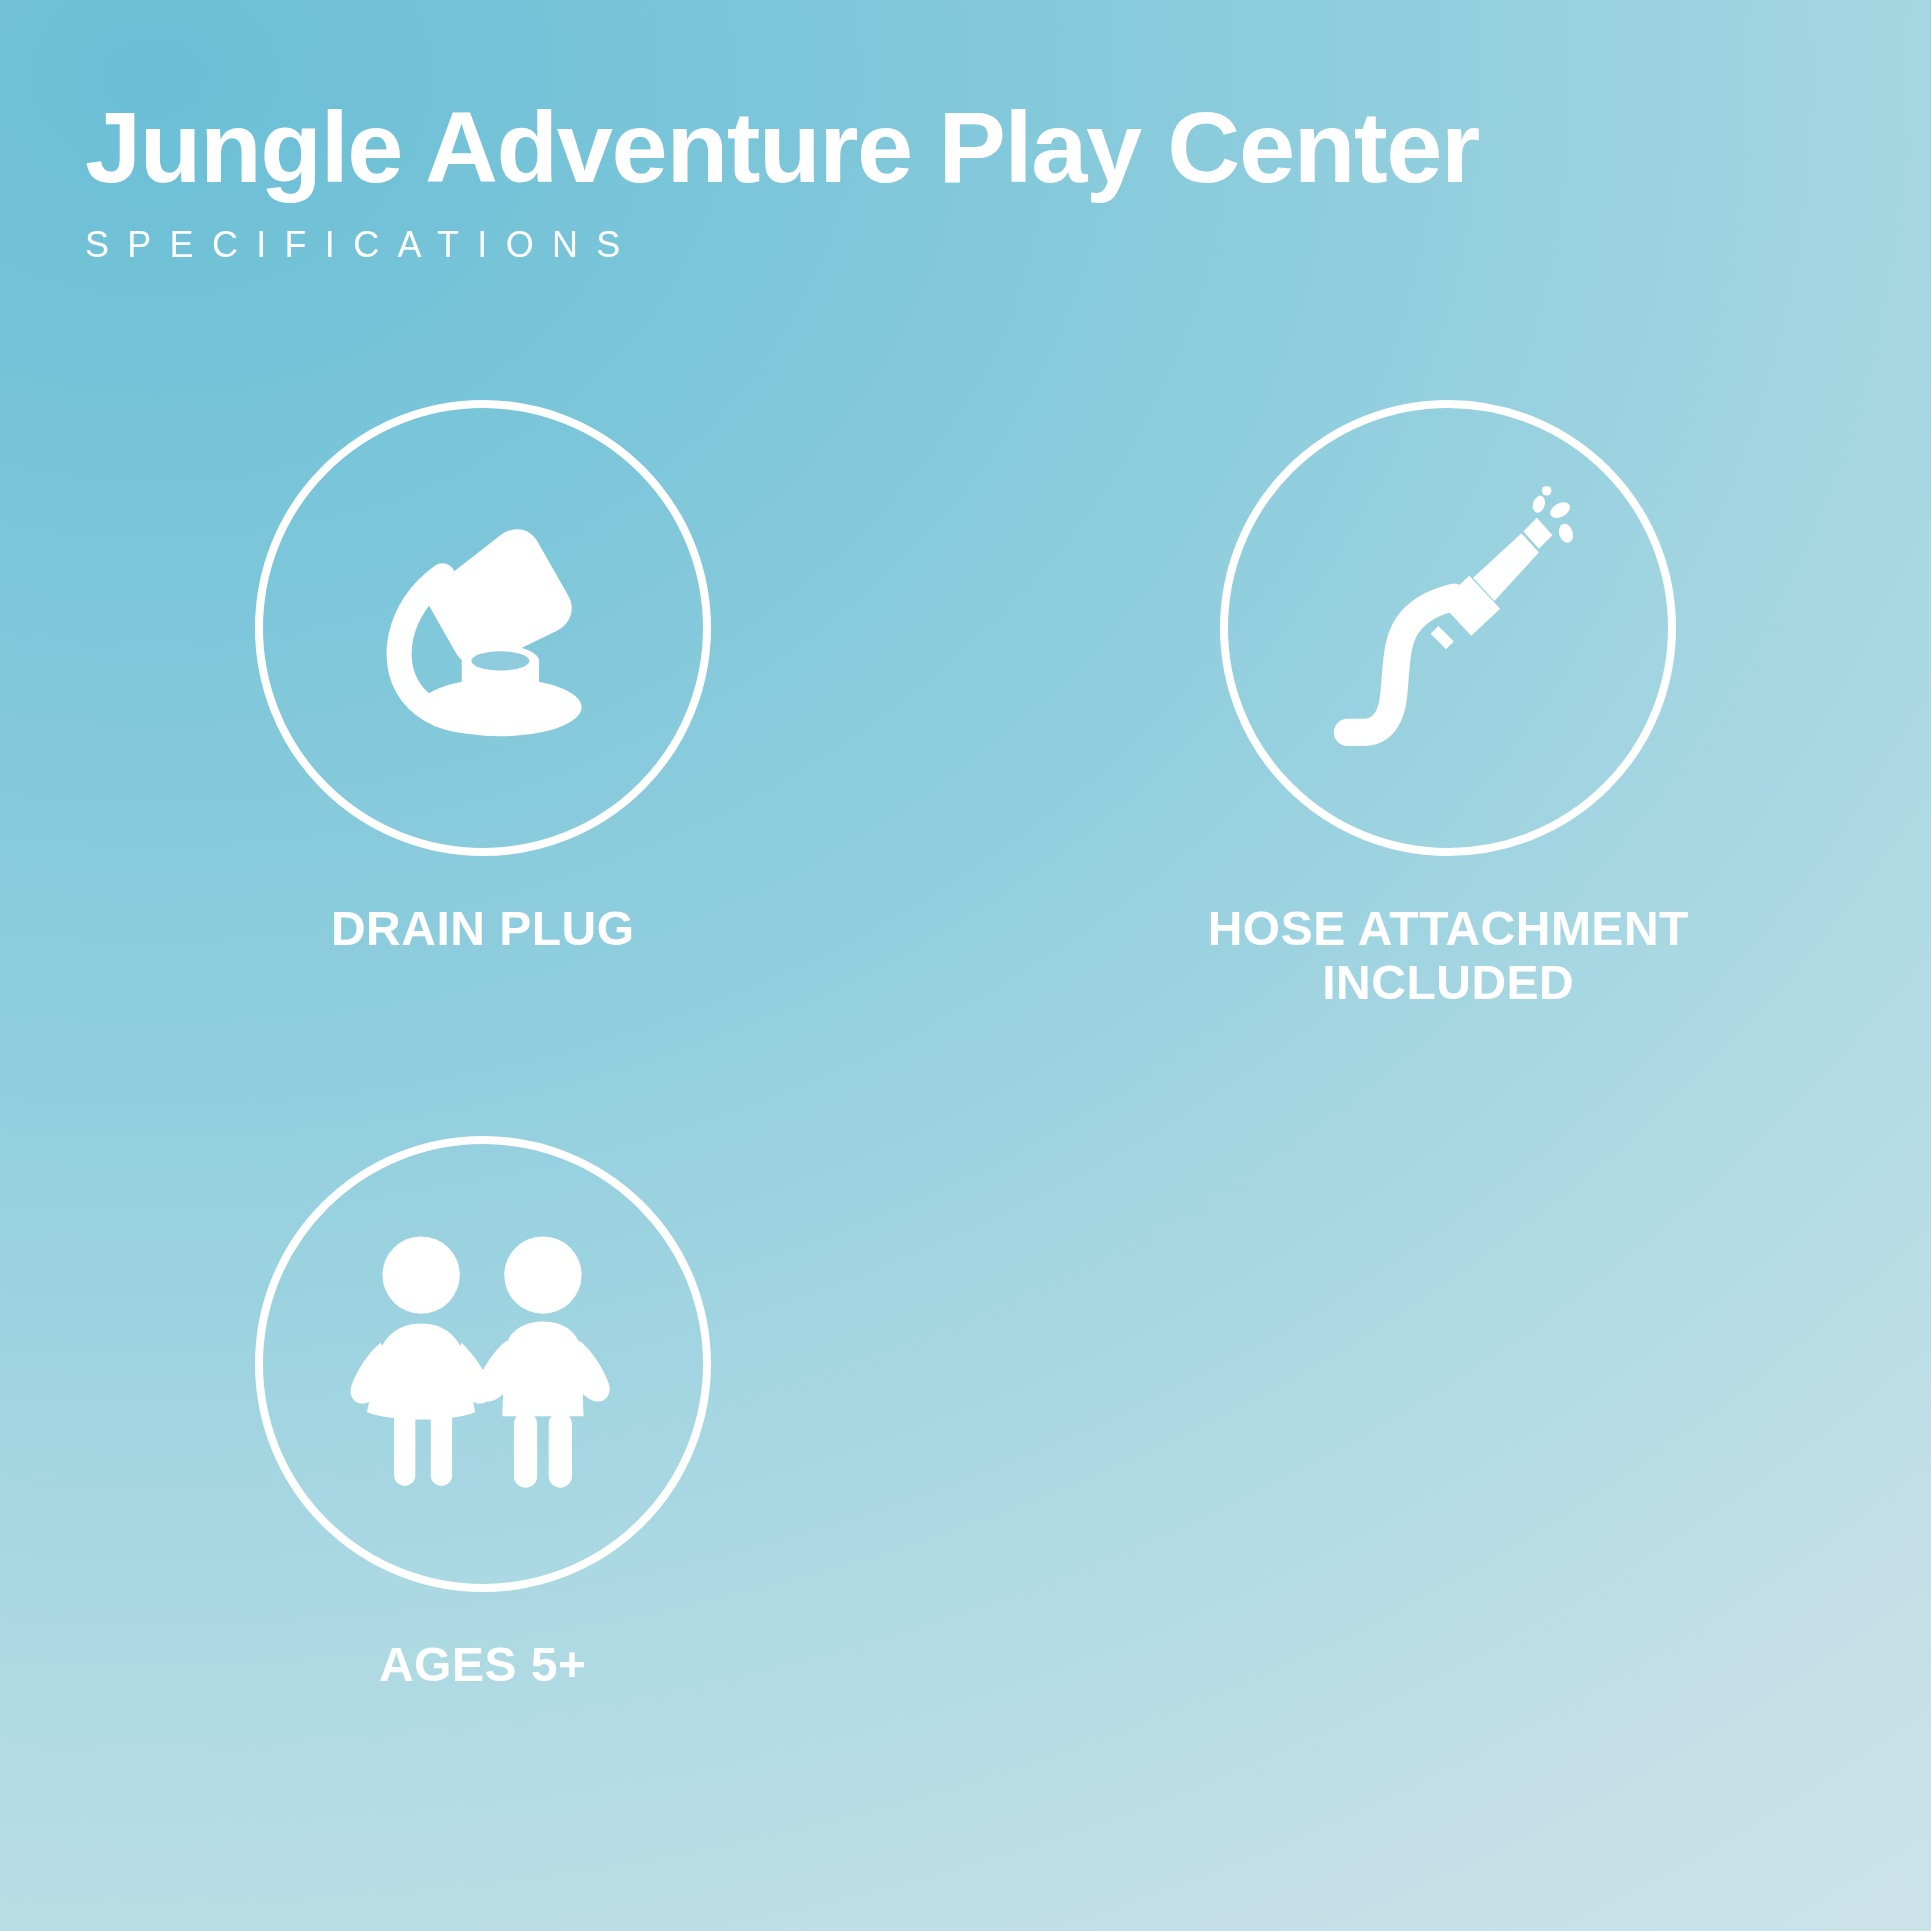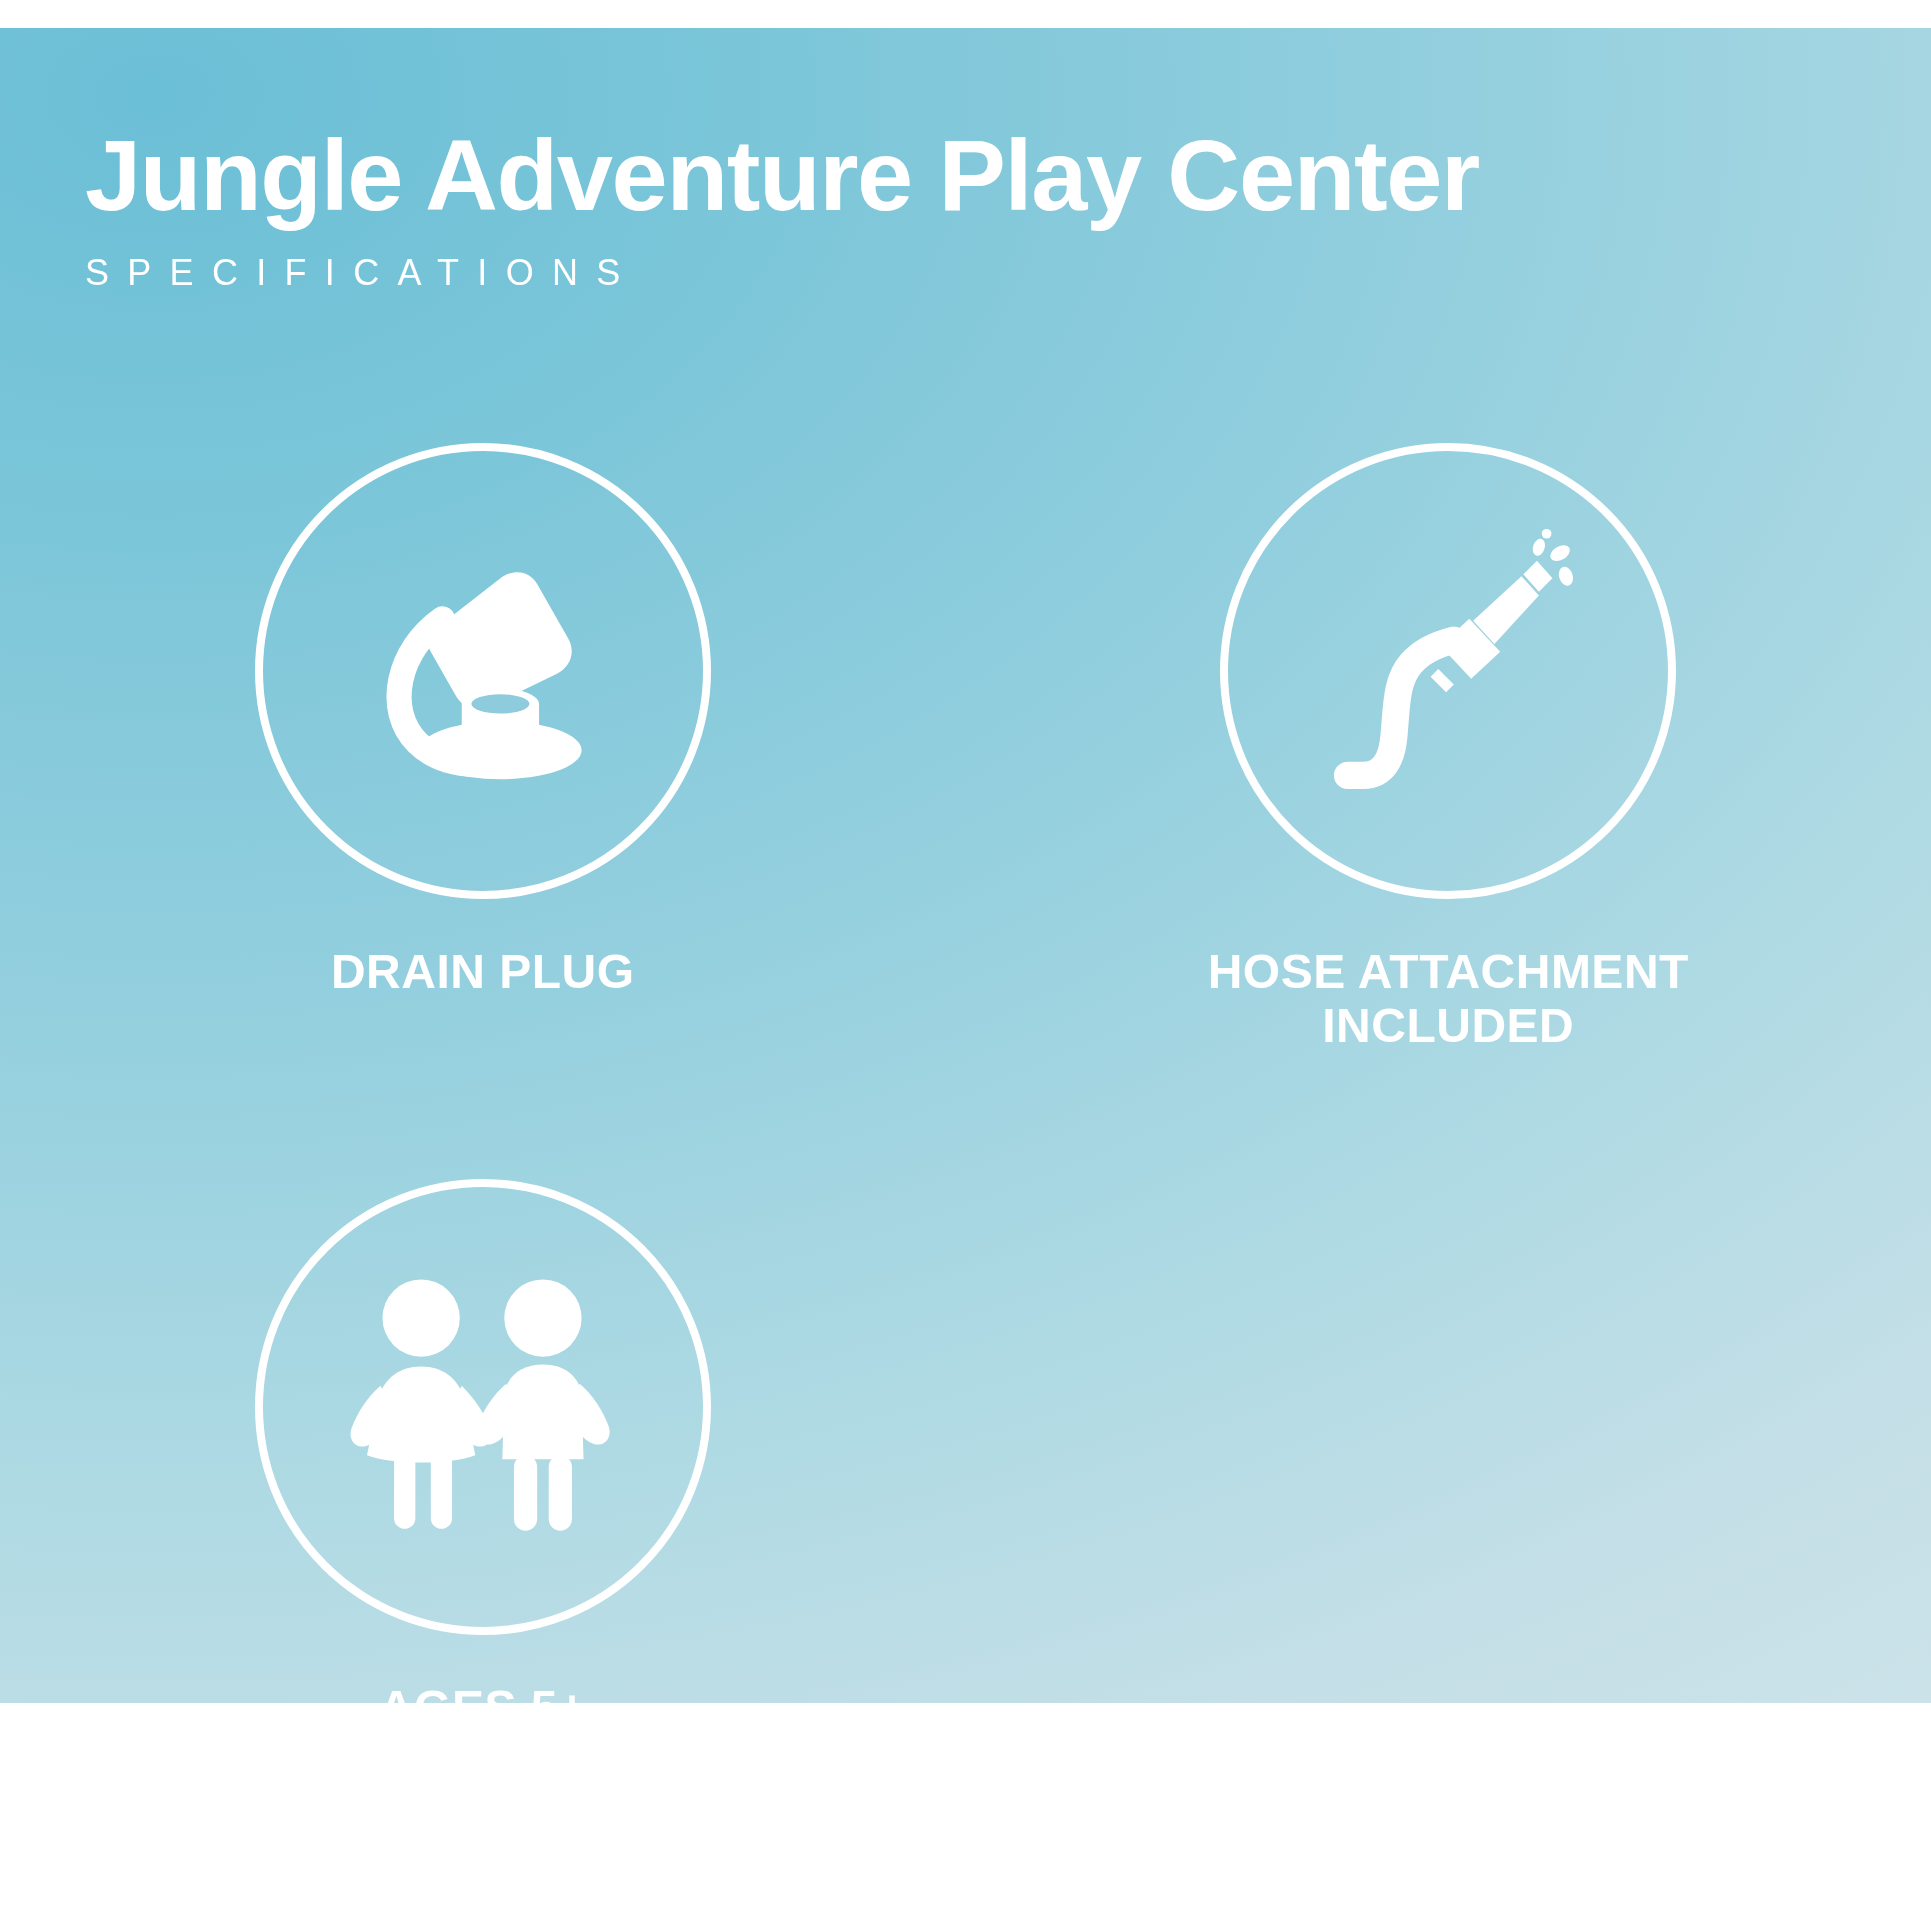"Jungle Adventure Play Center" #infographic { height: 1675px -> 1931px; margin-top: 28px -> none }
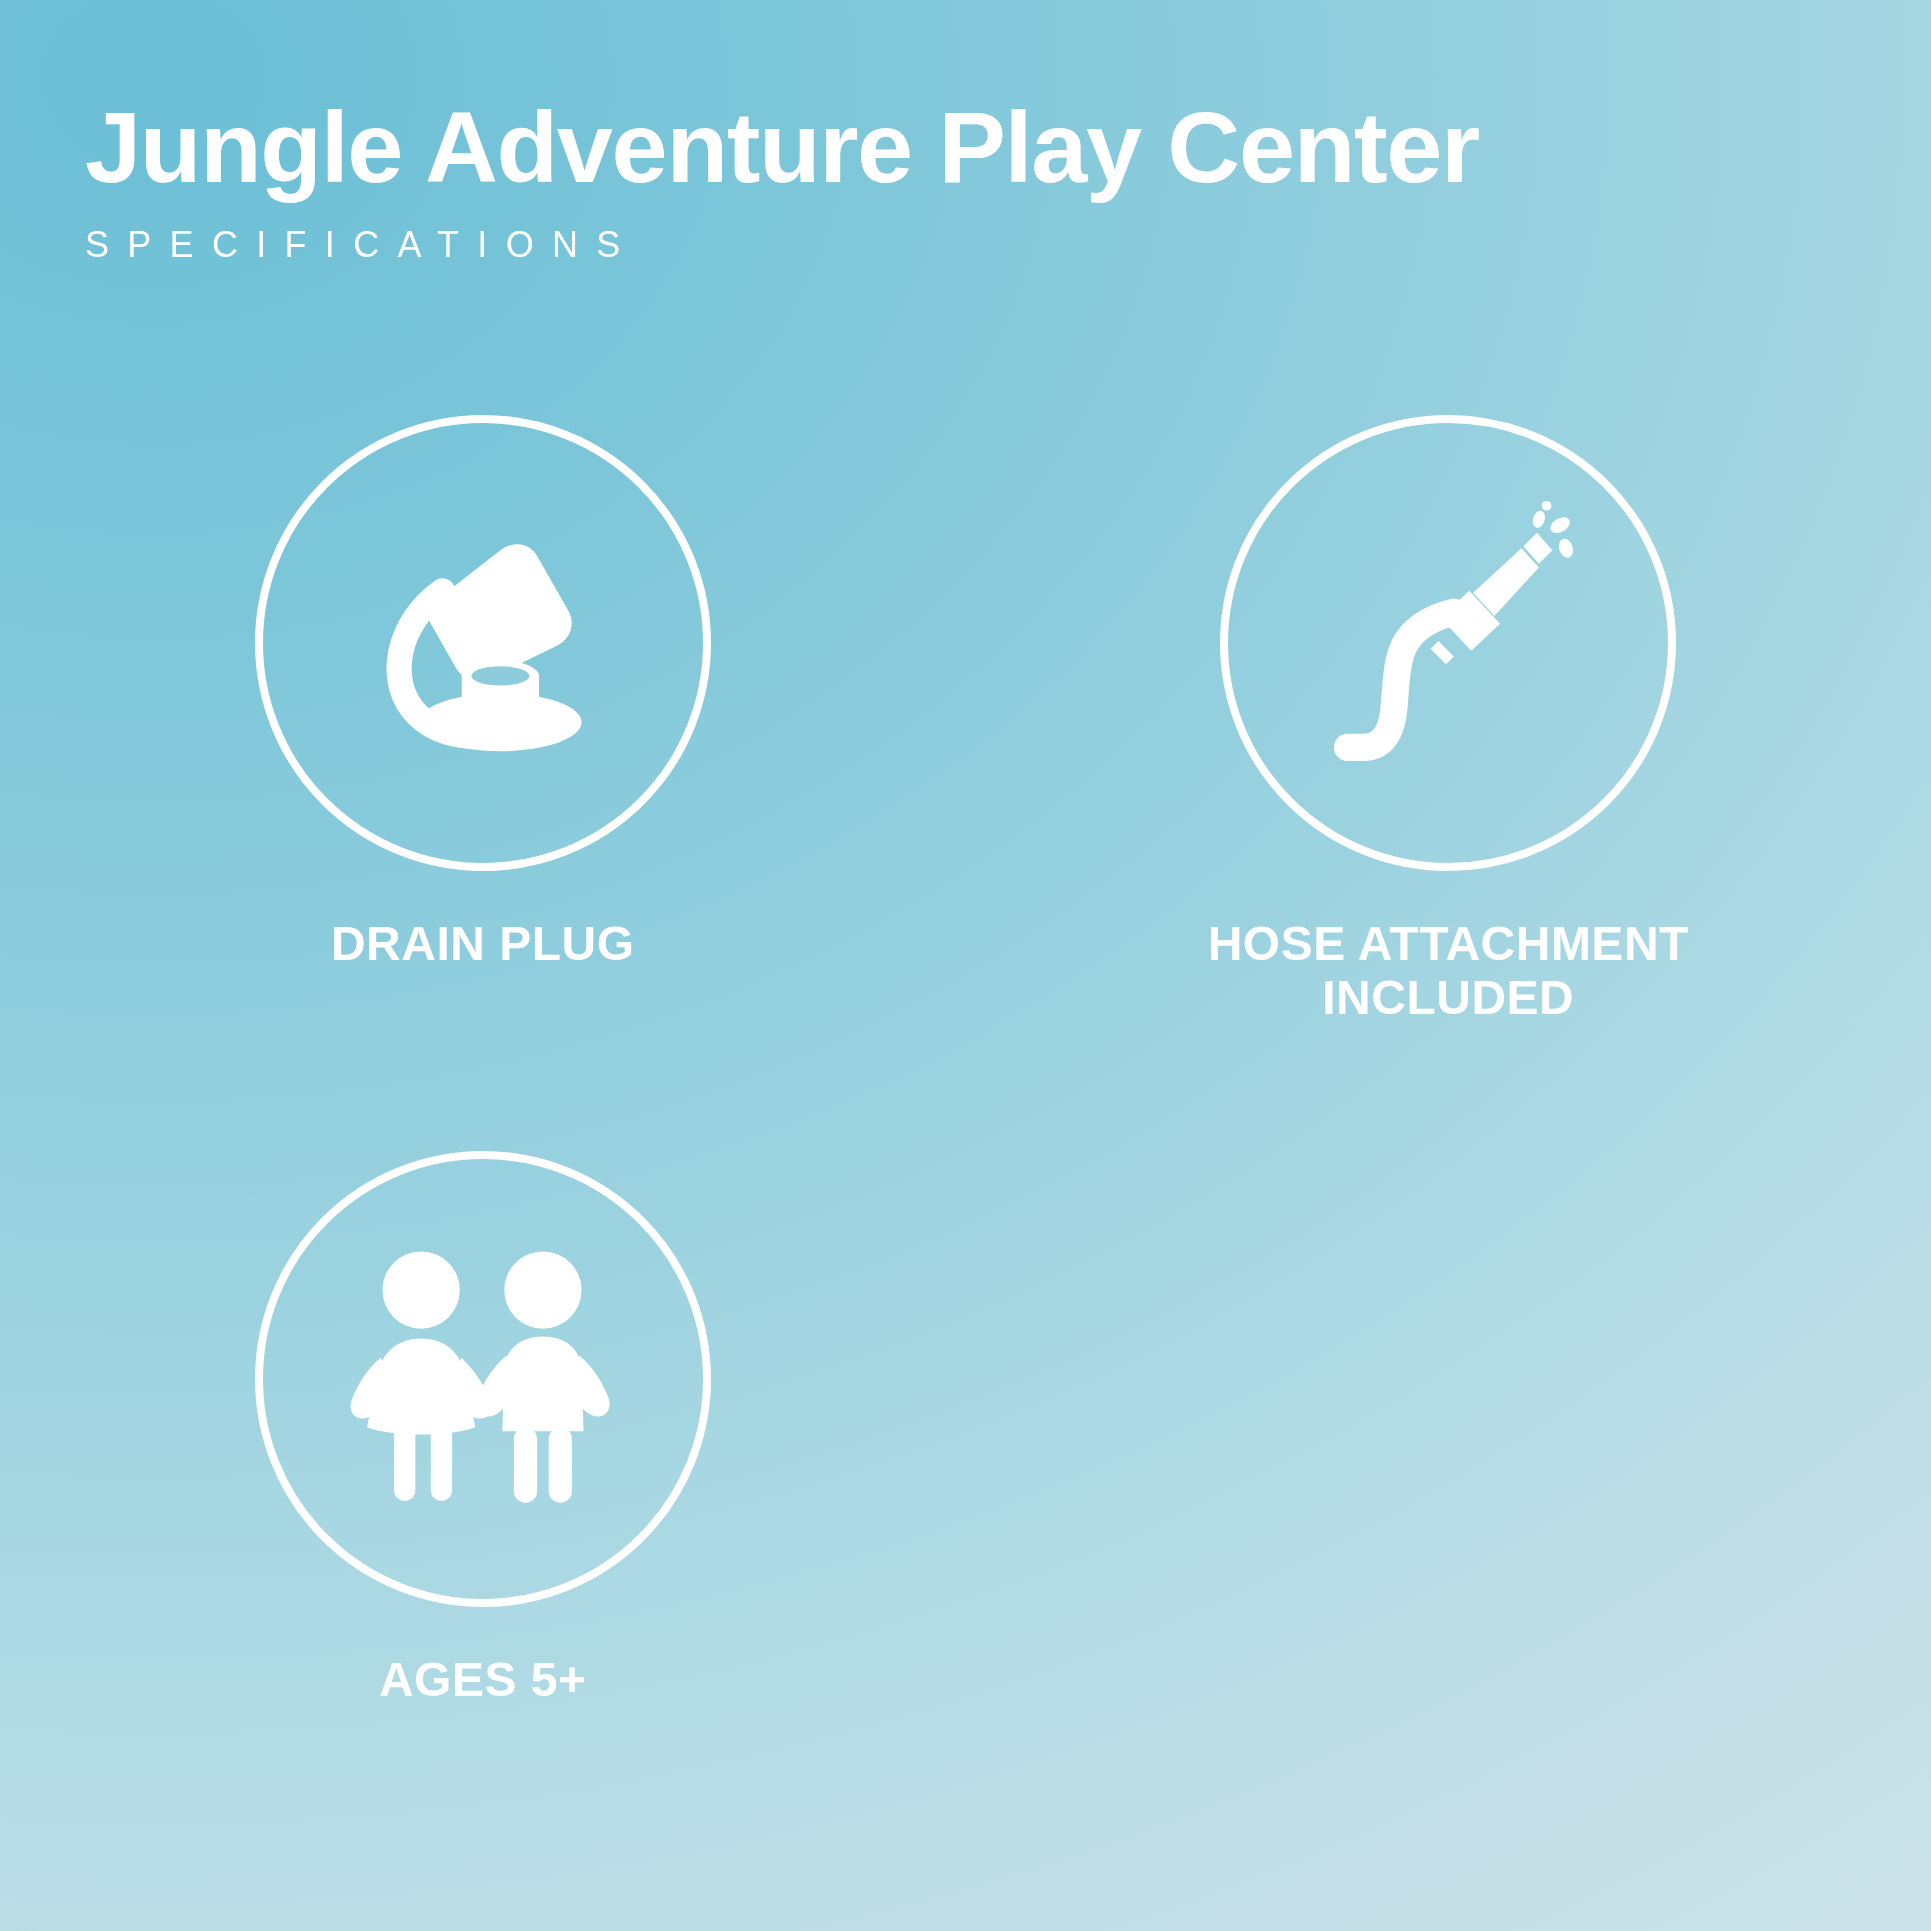"DRAIN PLUG" .grid { top: 415px -> 400px }
